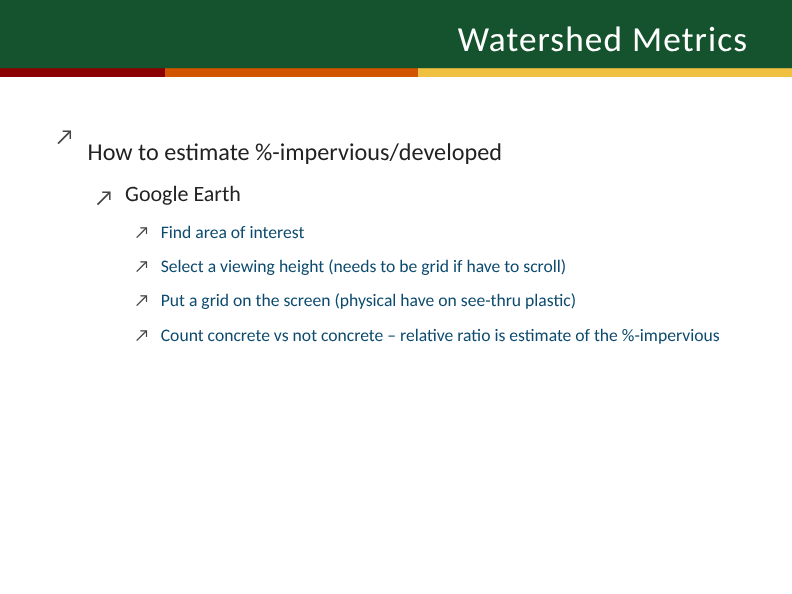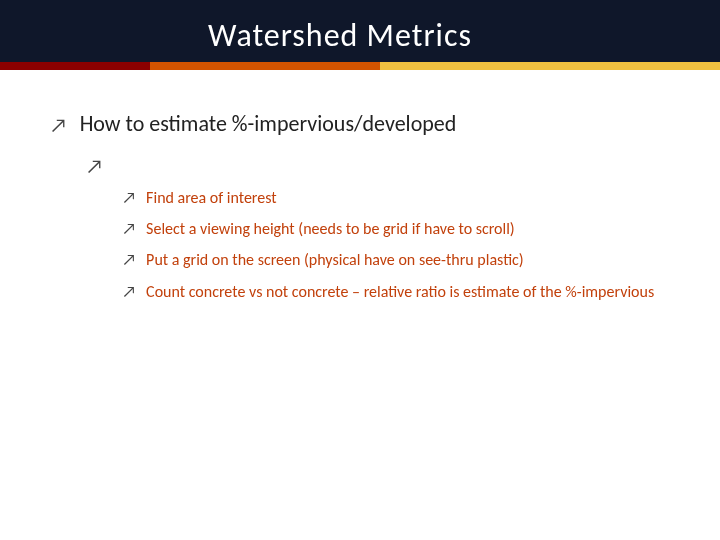"Watershed Metrics" .header { background: #0f172a -> #14532d; justify-content: center -> flex-end }
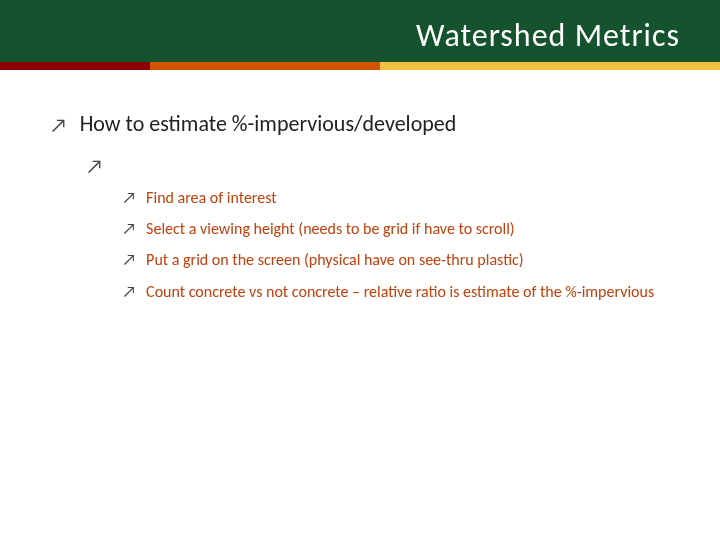"How to estimate %-impervious/developed" .bullet-level1-text { margin-top: none -> 14px }
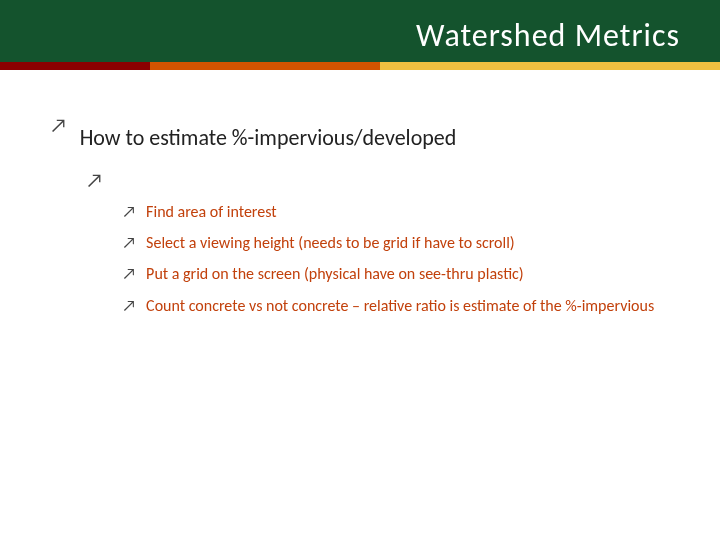"Google Earth" span.bullet-level2-text { html: none -> <span>Google Earth</span> }
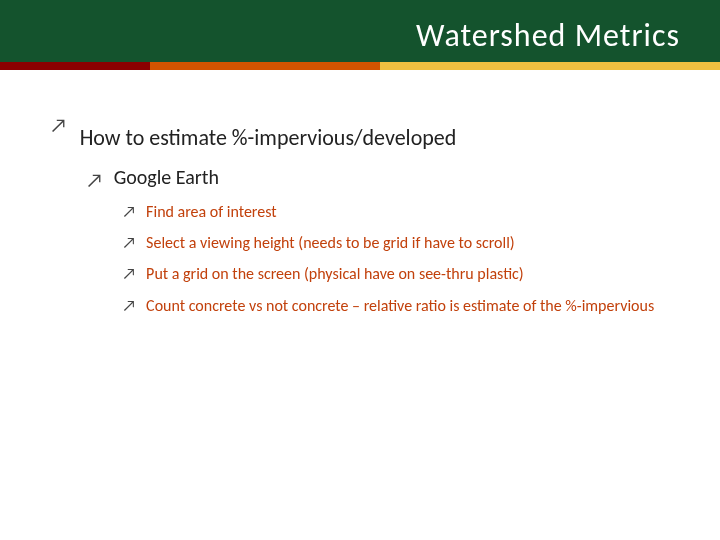"Find area of interest" .bullet-level3-text { color: #c2410c -> #0c4a6e }
